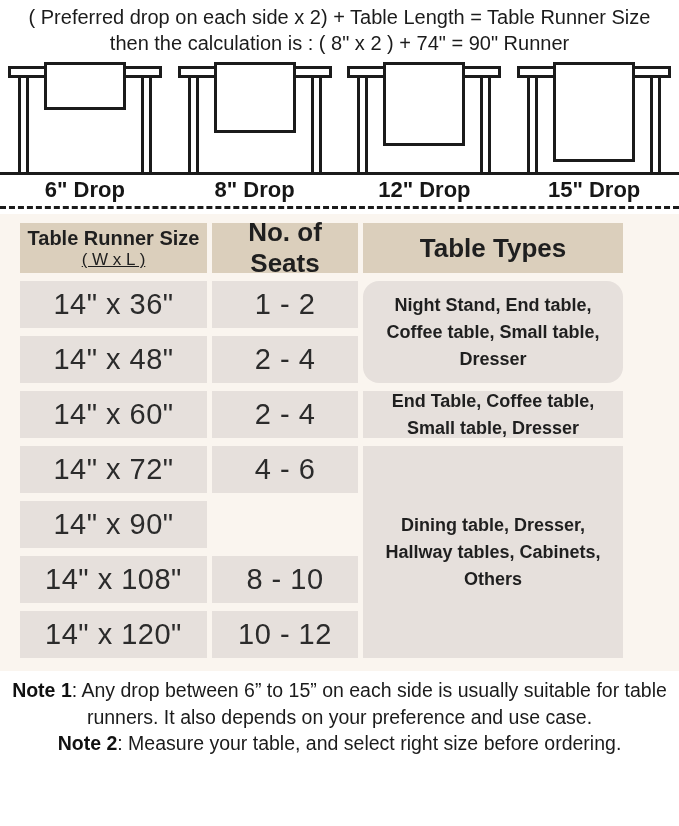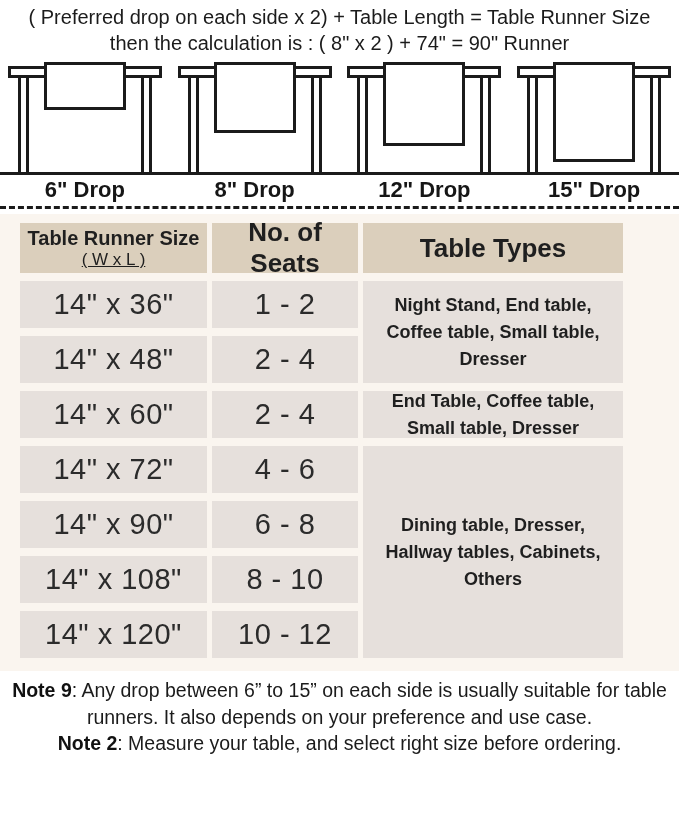"Night Stand, End table, Coffee" div.types { border-radius: none -> 16px }
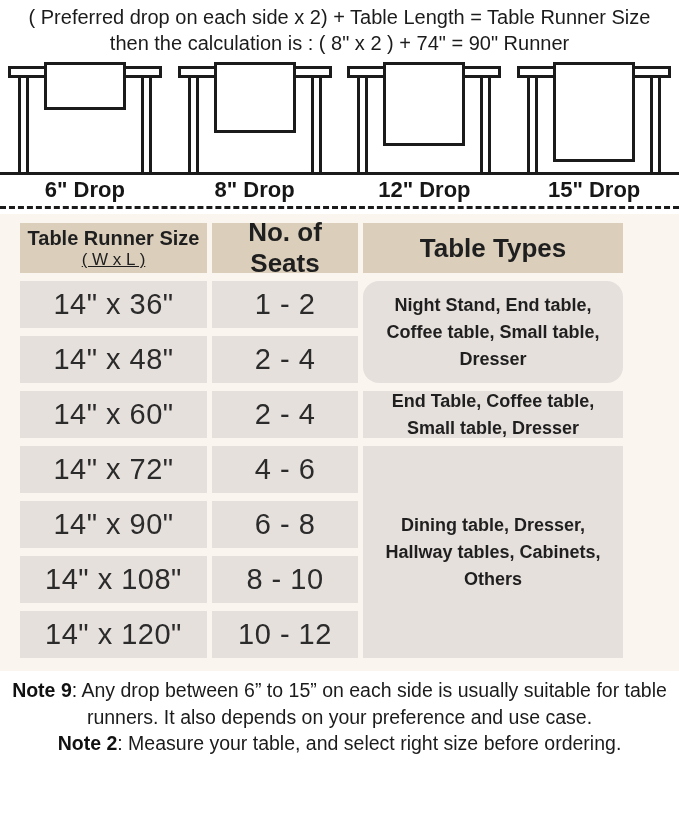"6 - 8" div.cell { html: <div>6 - 8</div> -> none }
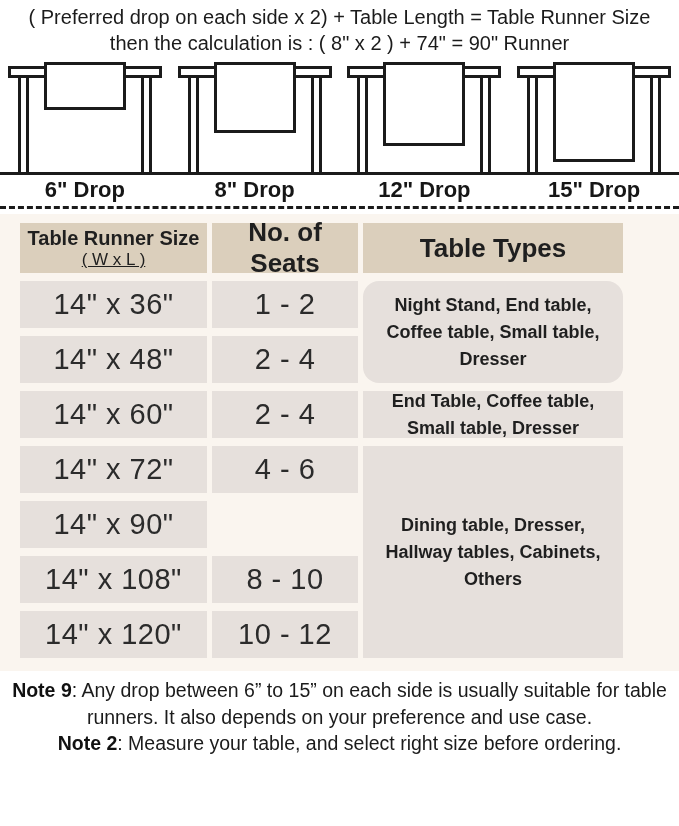"Note 9" b { text: 9 -> 1 }
